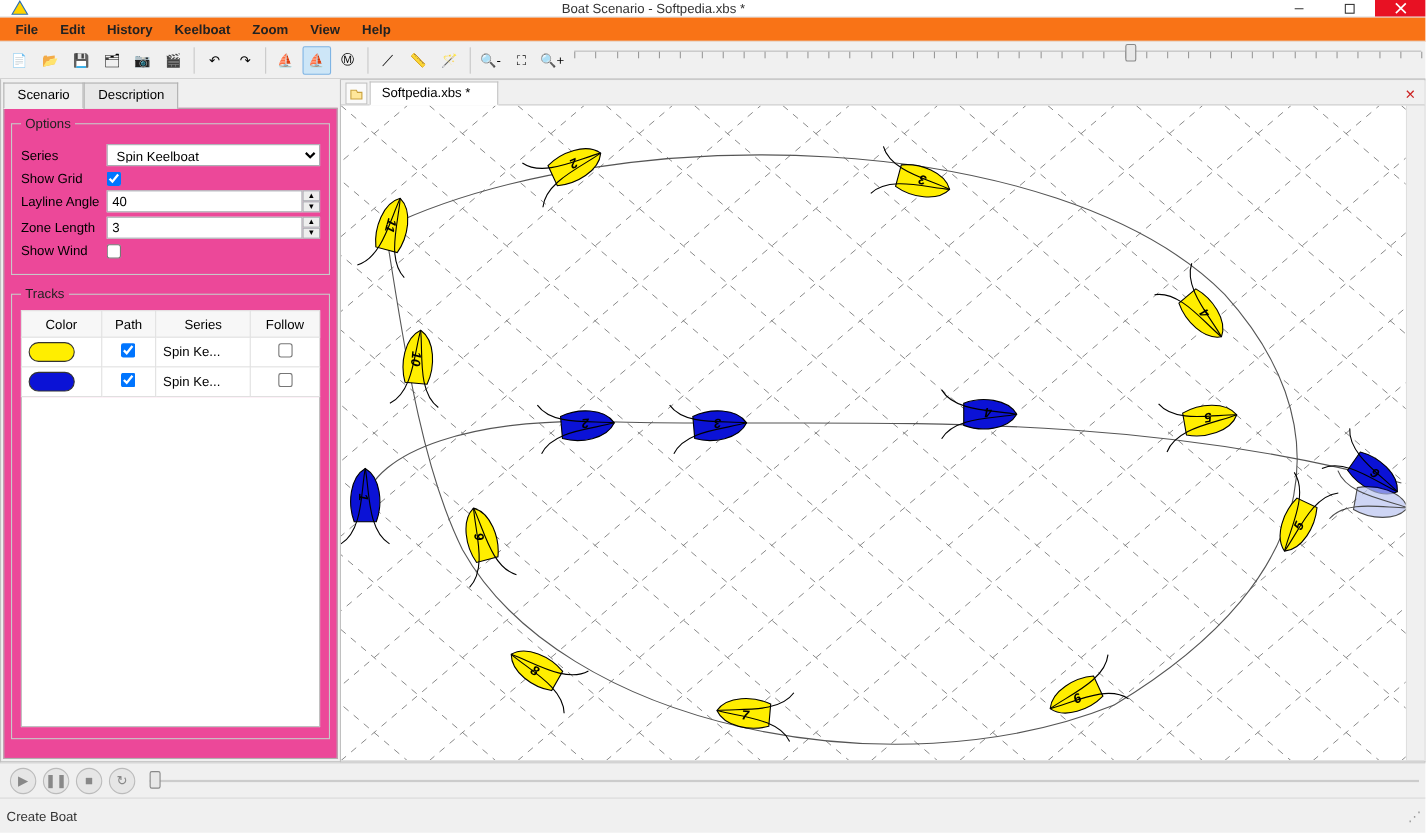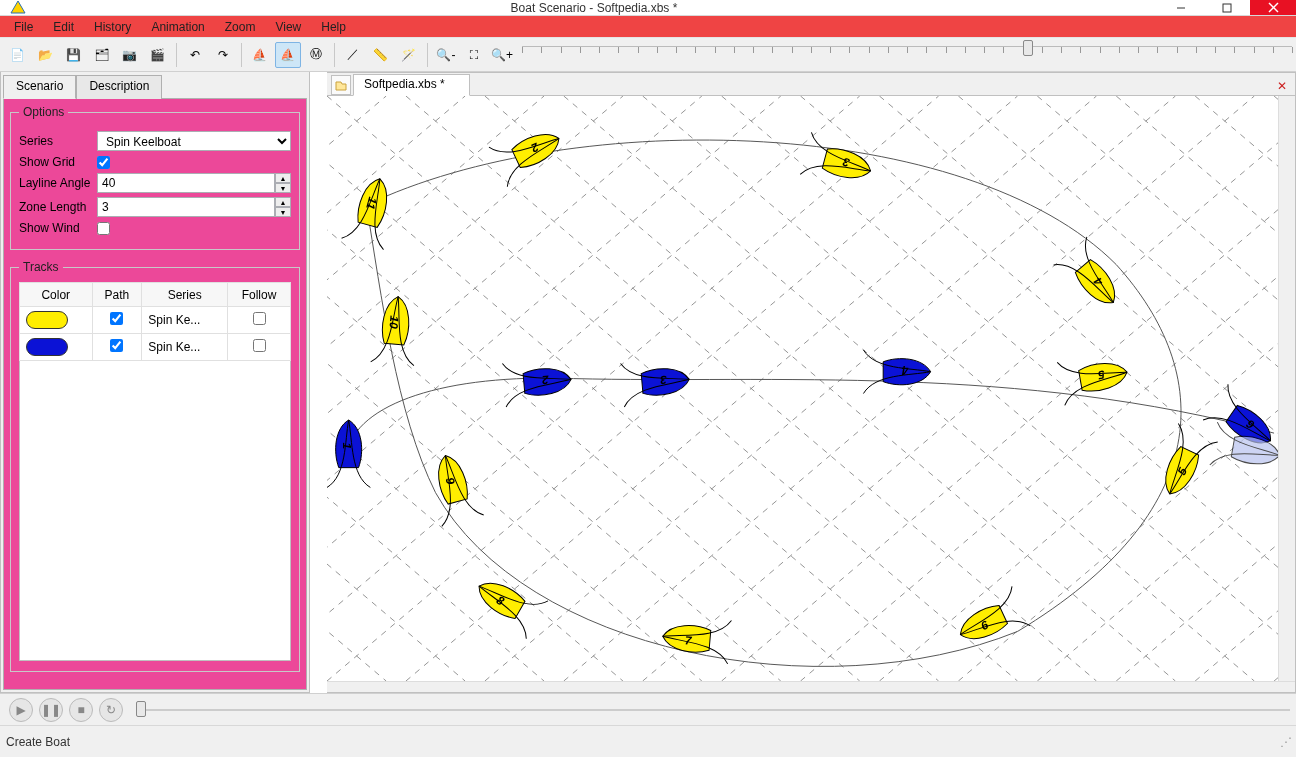"File" .menubar { background: #ef4444 -> #f97316; font-weight: none -> bold }
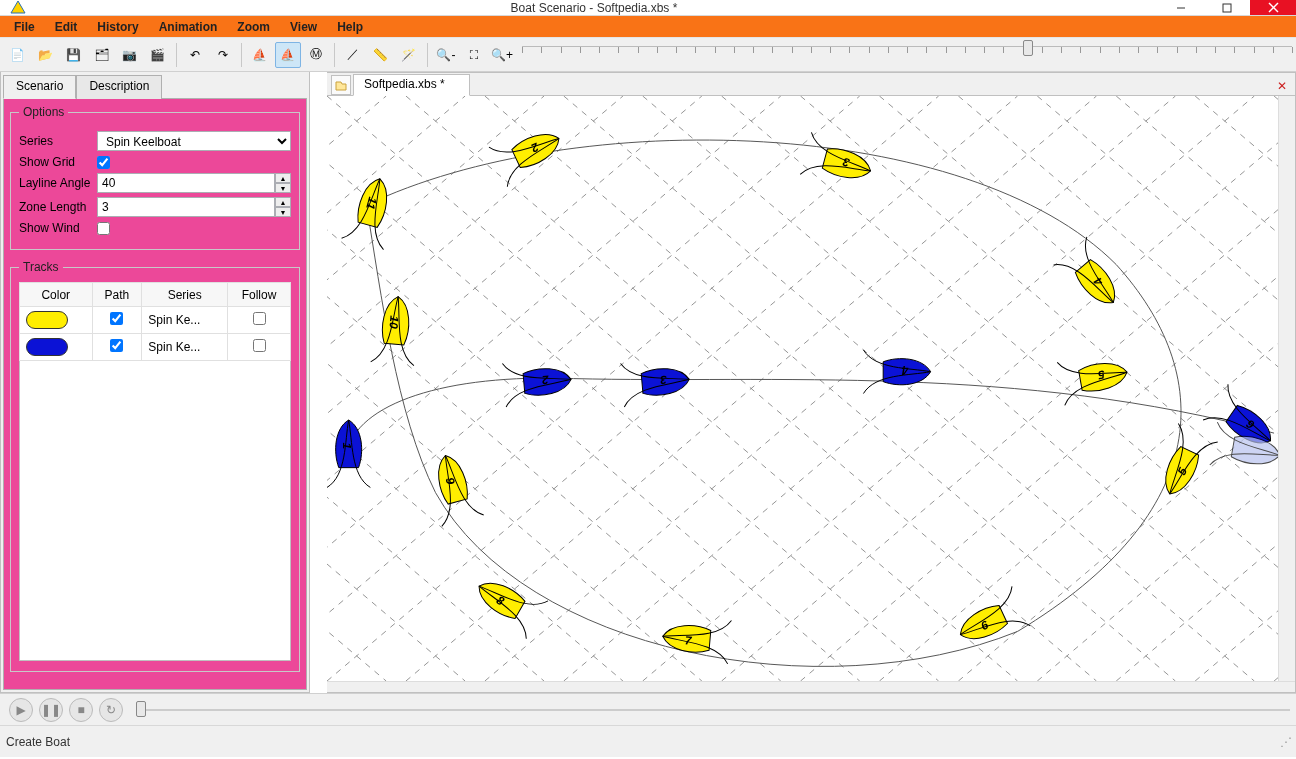"Animation" div.menu-item { text: Animation -> Keelboat }
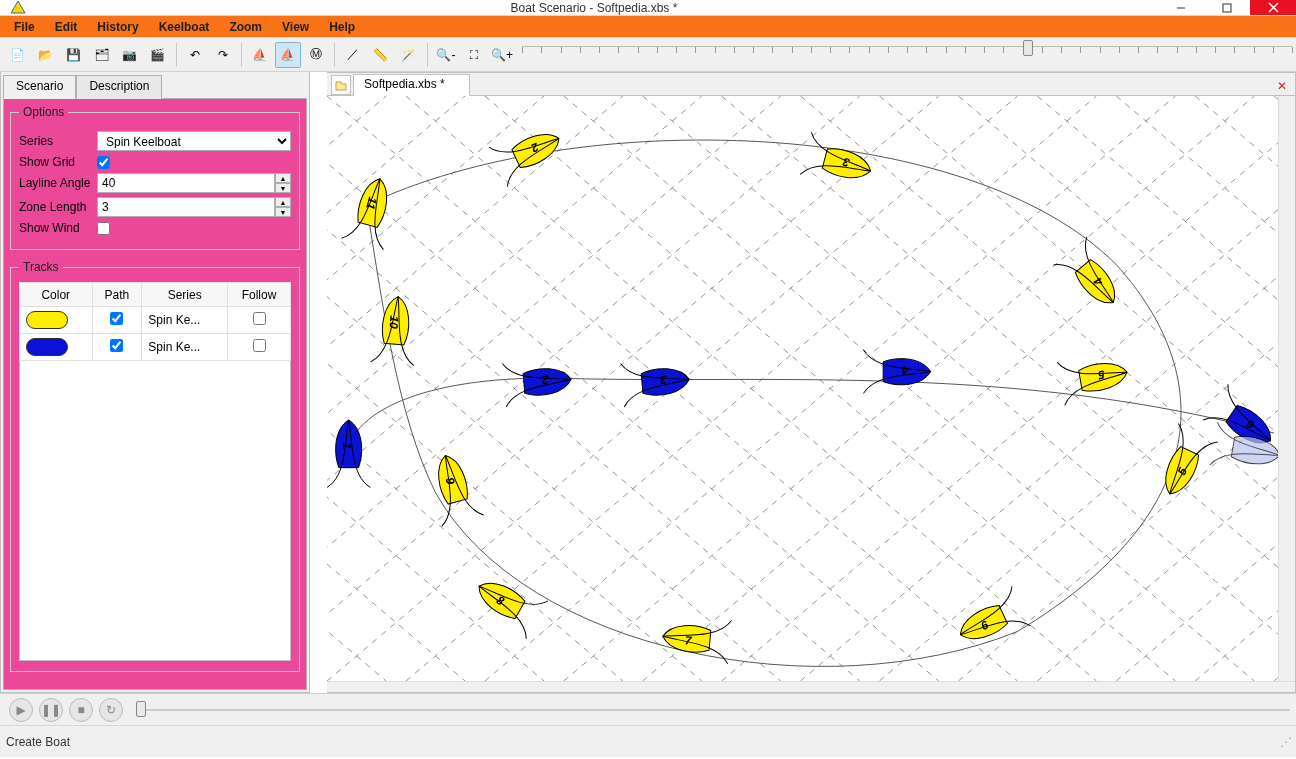"Softpedia.xbs *" .canvas-wrap { margin-left: 17px -> none }
